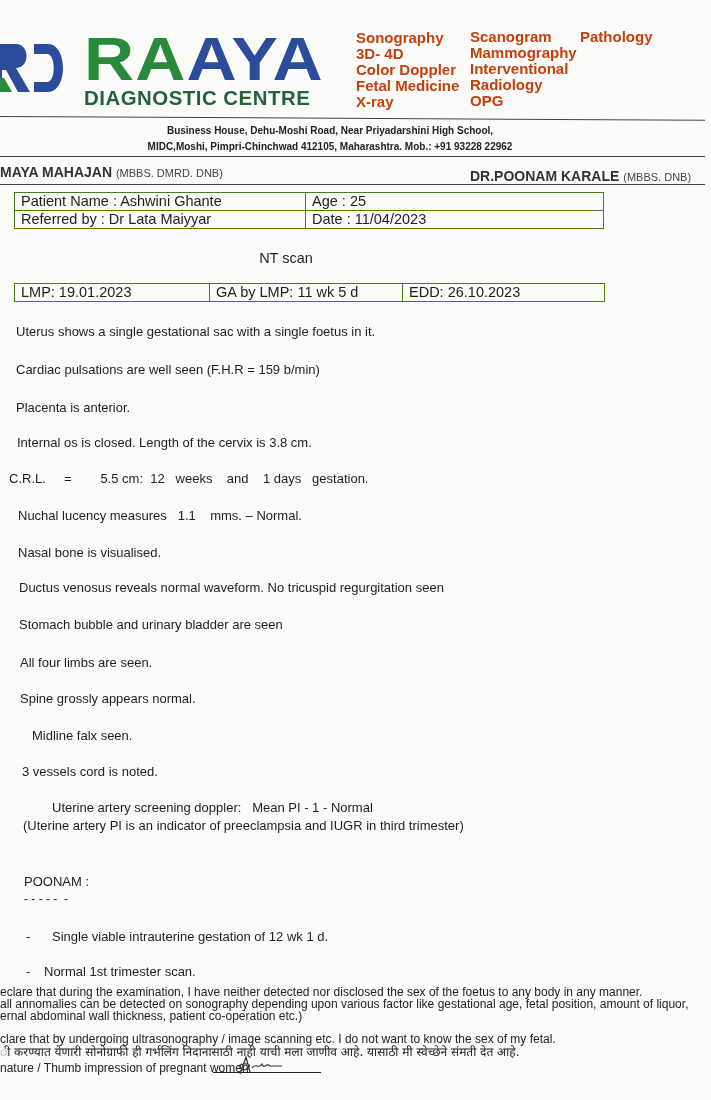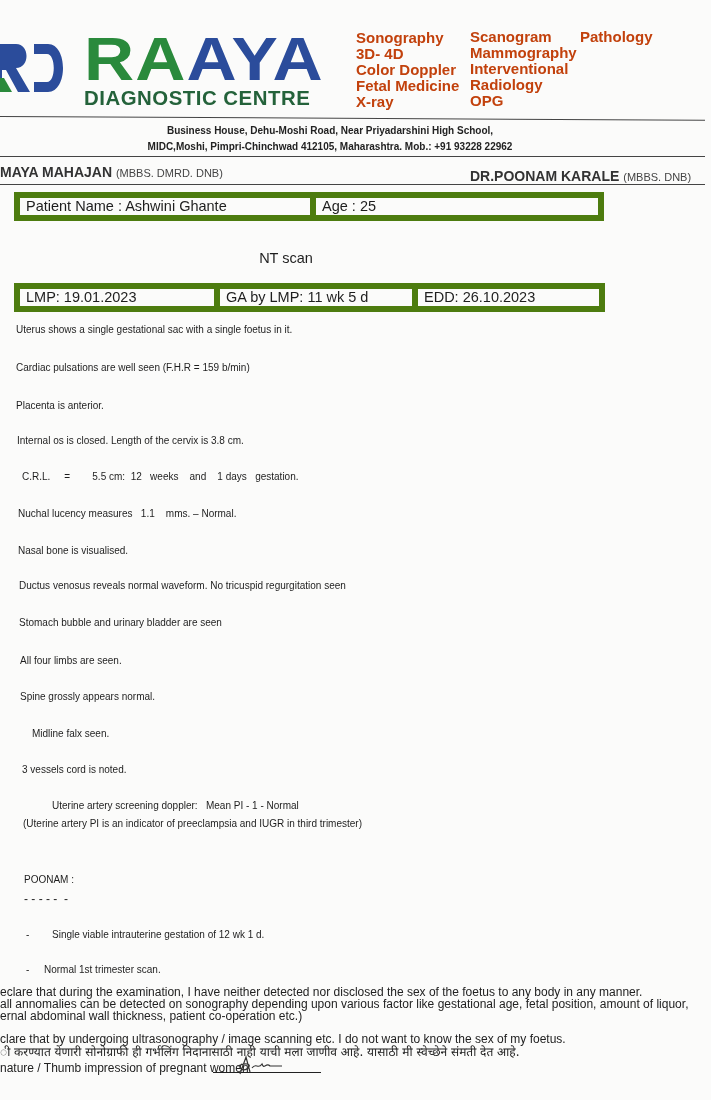"Patient Name : Ashwini Ghante" table.info td { border: 6px solid #4d7c0f -> 1px solid #4d7c0f }
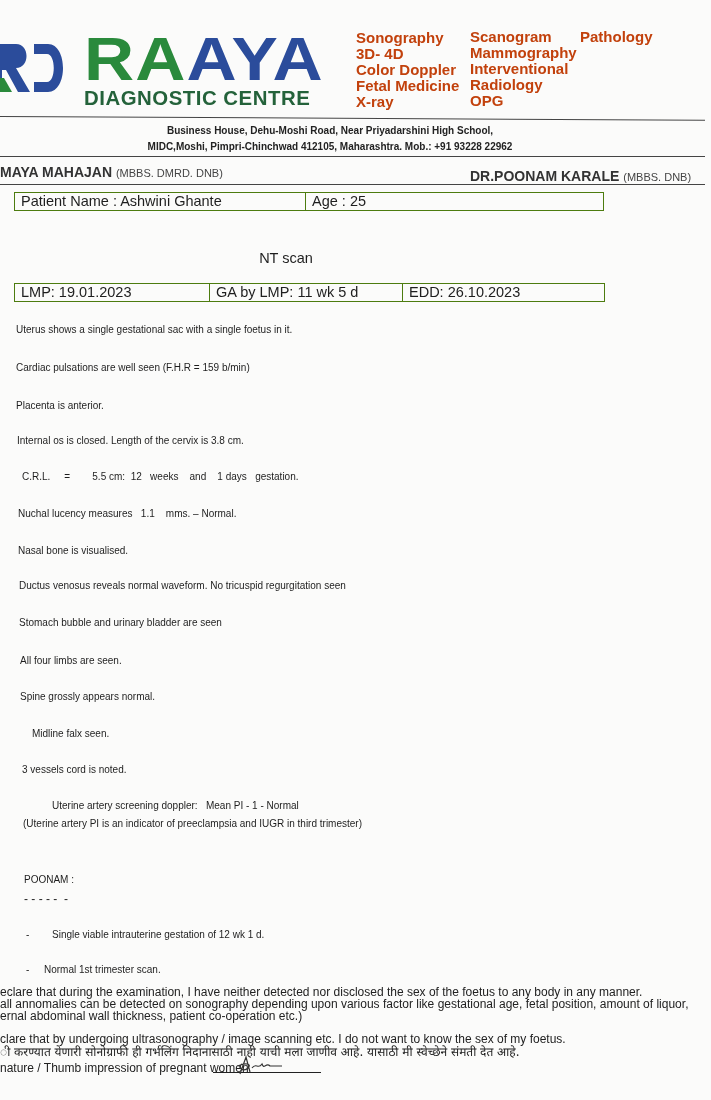"Referred by : Dr Lata" tr { html: none -> <tr> <td>Referred by : Dr Lata Maiyyar</td> <td>Date : 11/04/2023</td> </tr> }
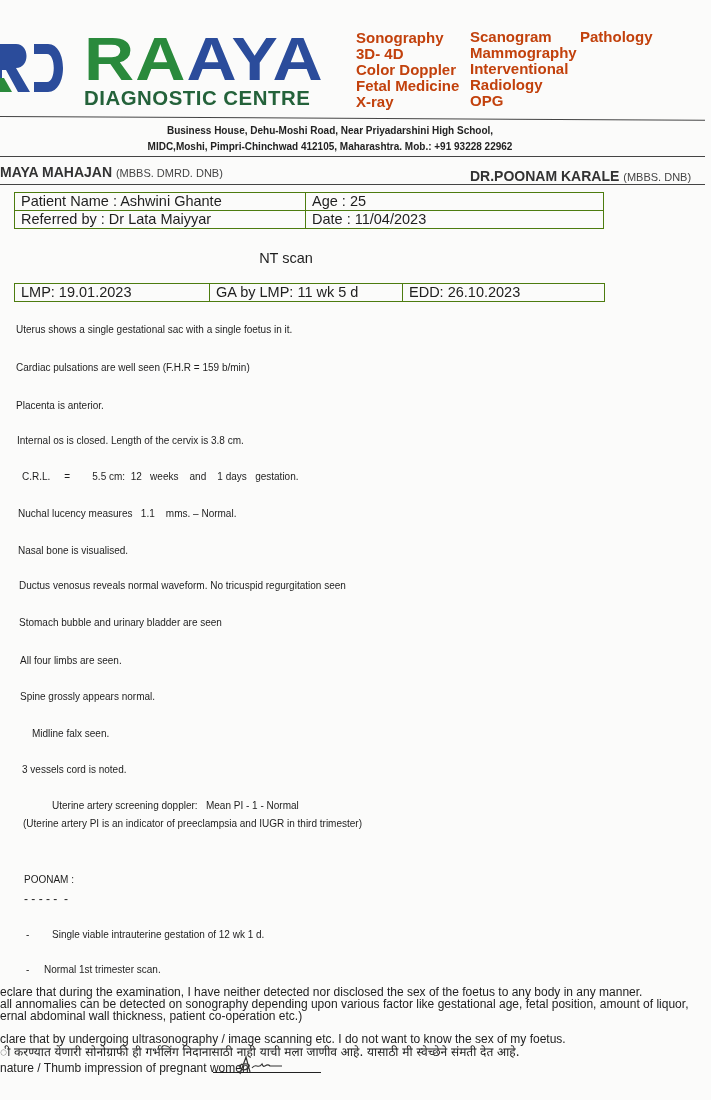"Uterus shows a single gestational" .body-text { font-size: 10px -> 13px }
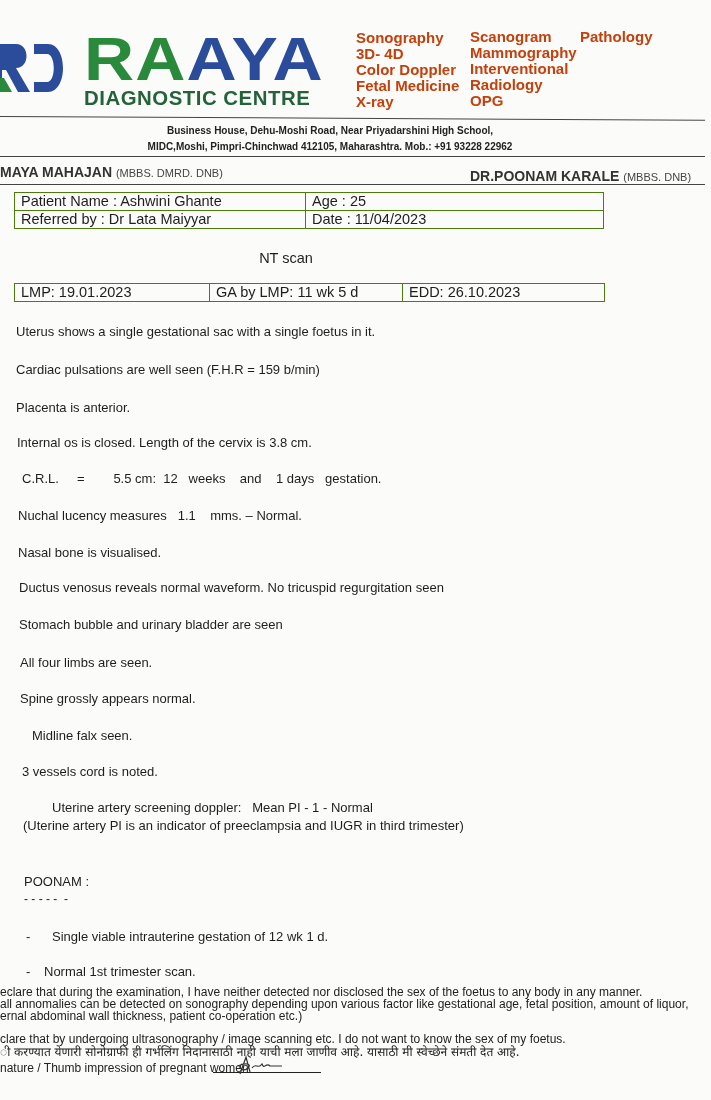"C.R.L. = 5.5 cm: 12" div.abs { left: 22px -> 9px }
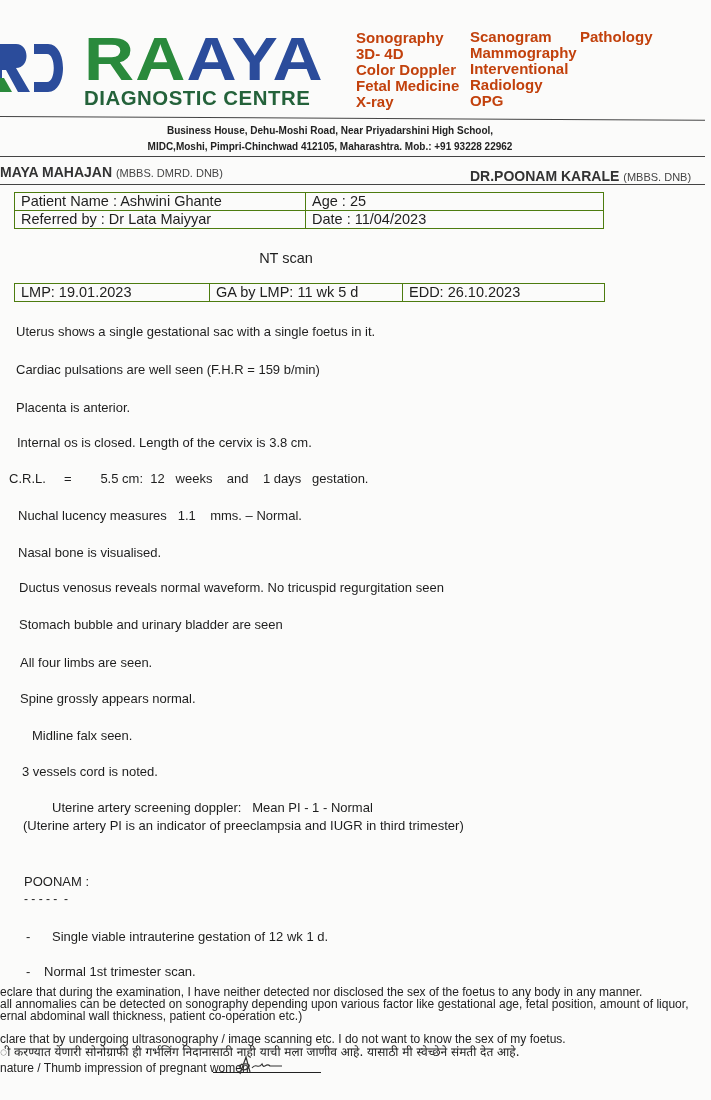"clare that by undergoing ultrasonography" div.abs { text: foetus -> fetal }
